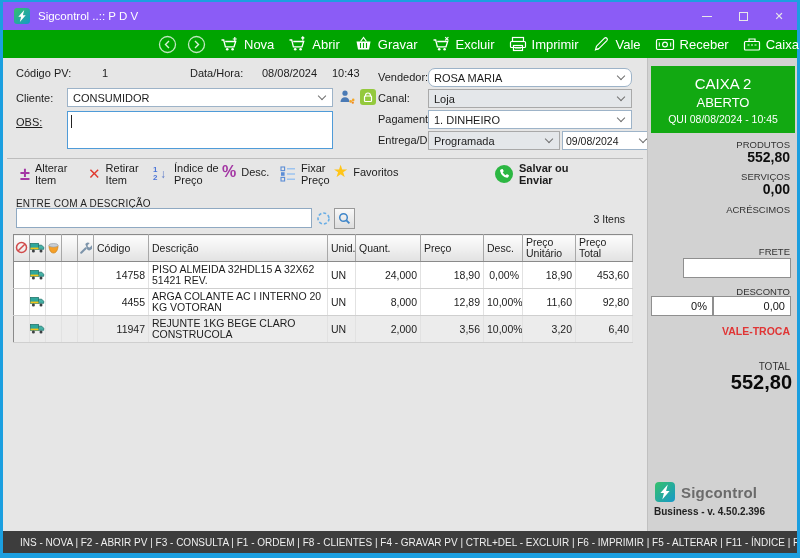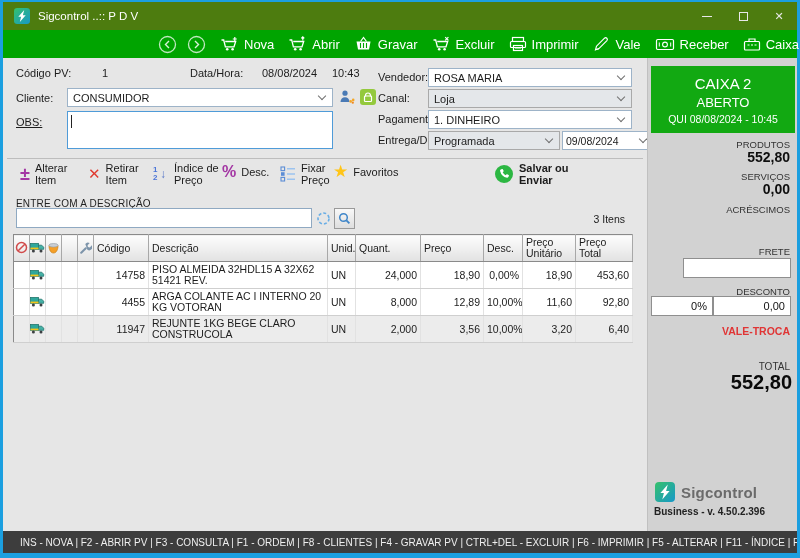"Sigcontrol ..:: P D V" .titlebar { background: #4d7c0f -> #8b5cf6 }
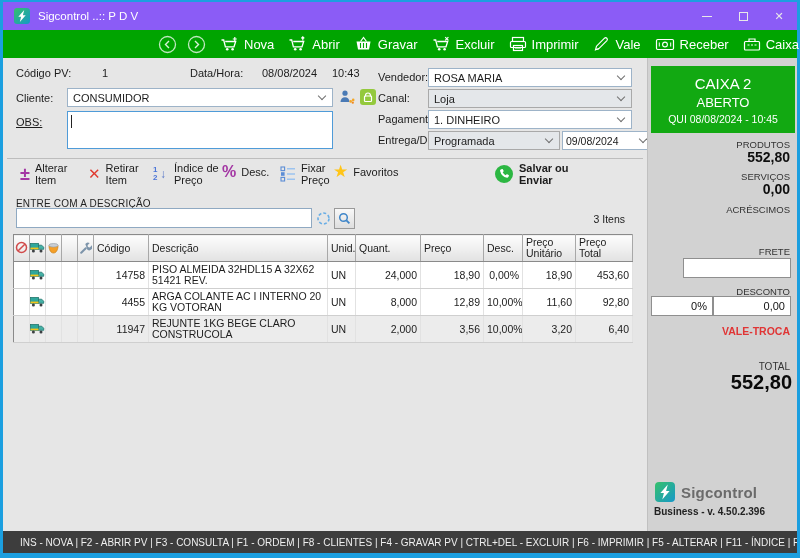"ROSA MARIA" div.combo { border-radius: none -> 7px }
